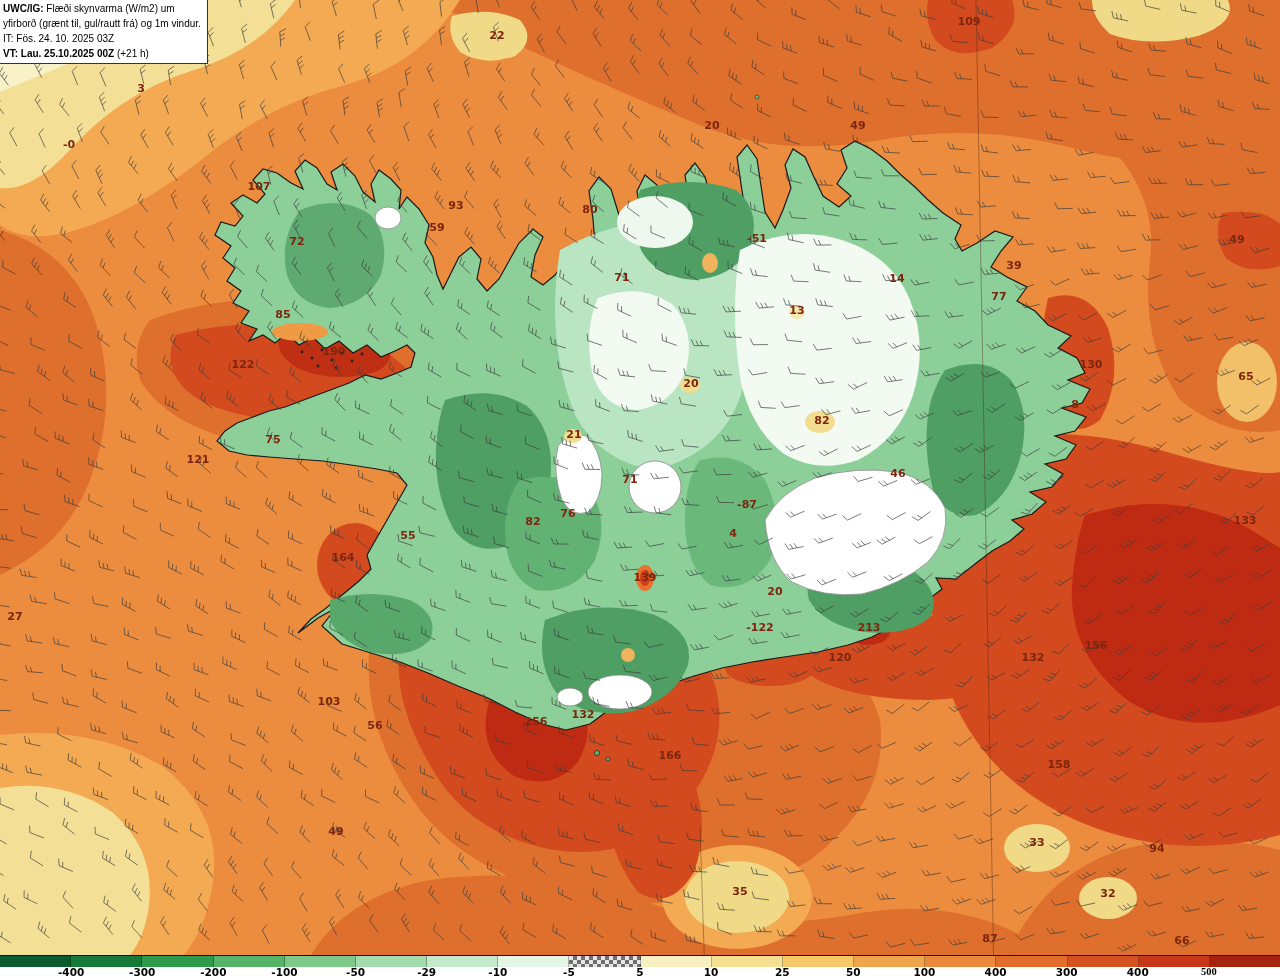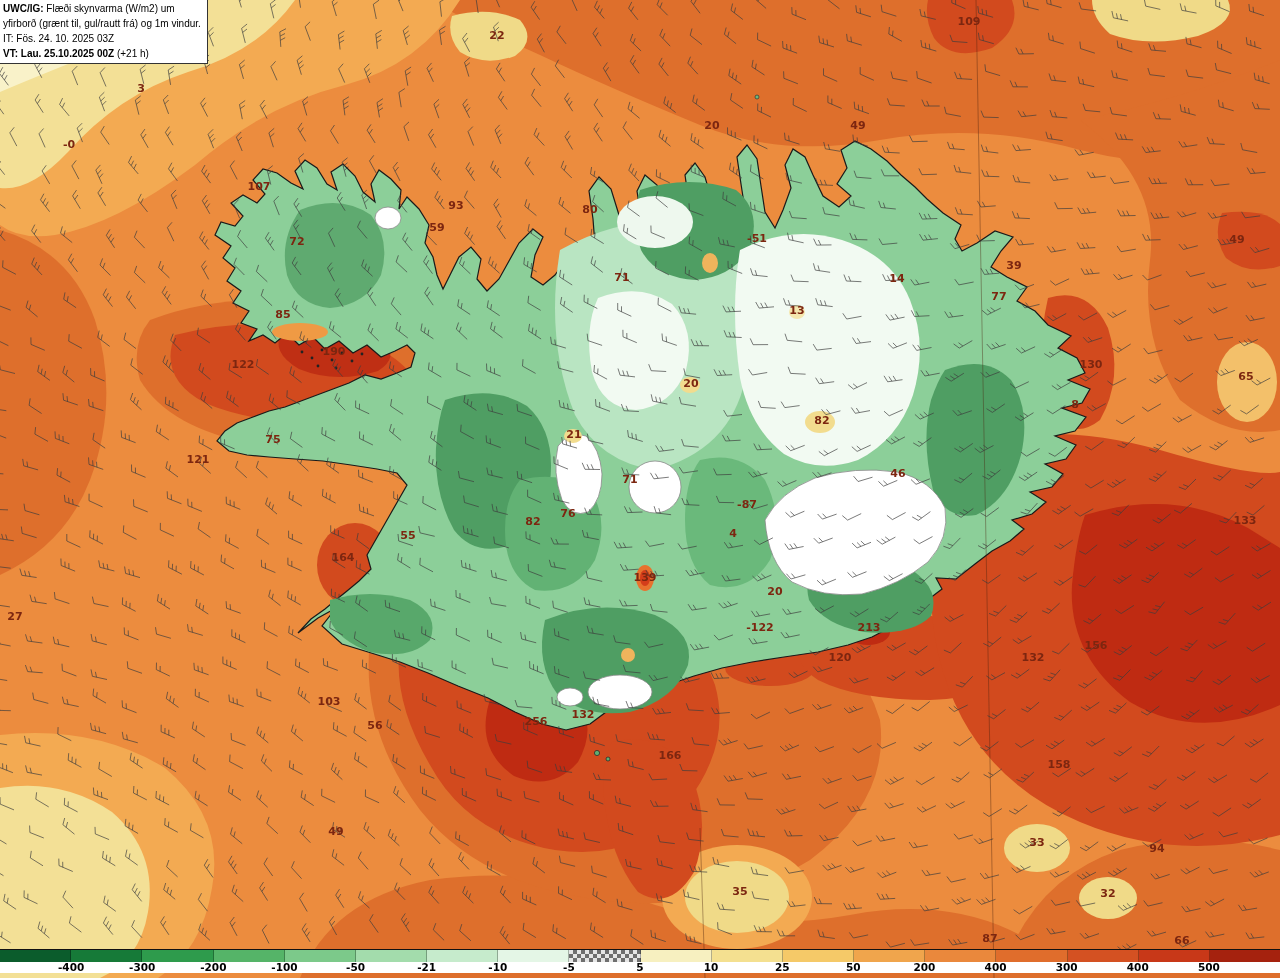"-400" .colorbar { height: 29px -> 23px }
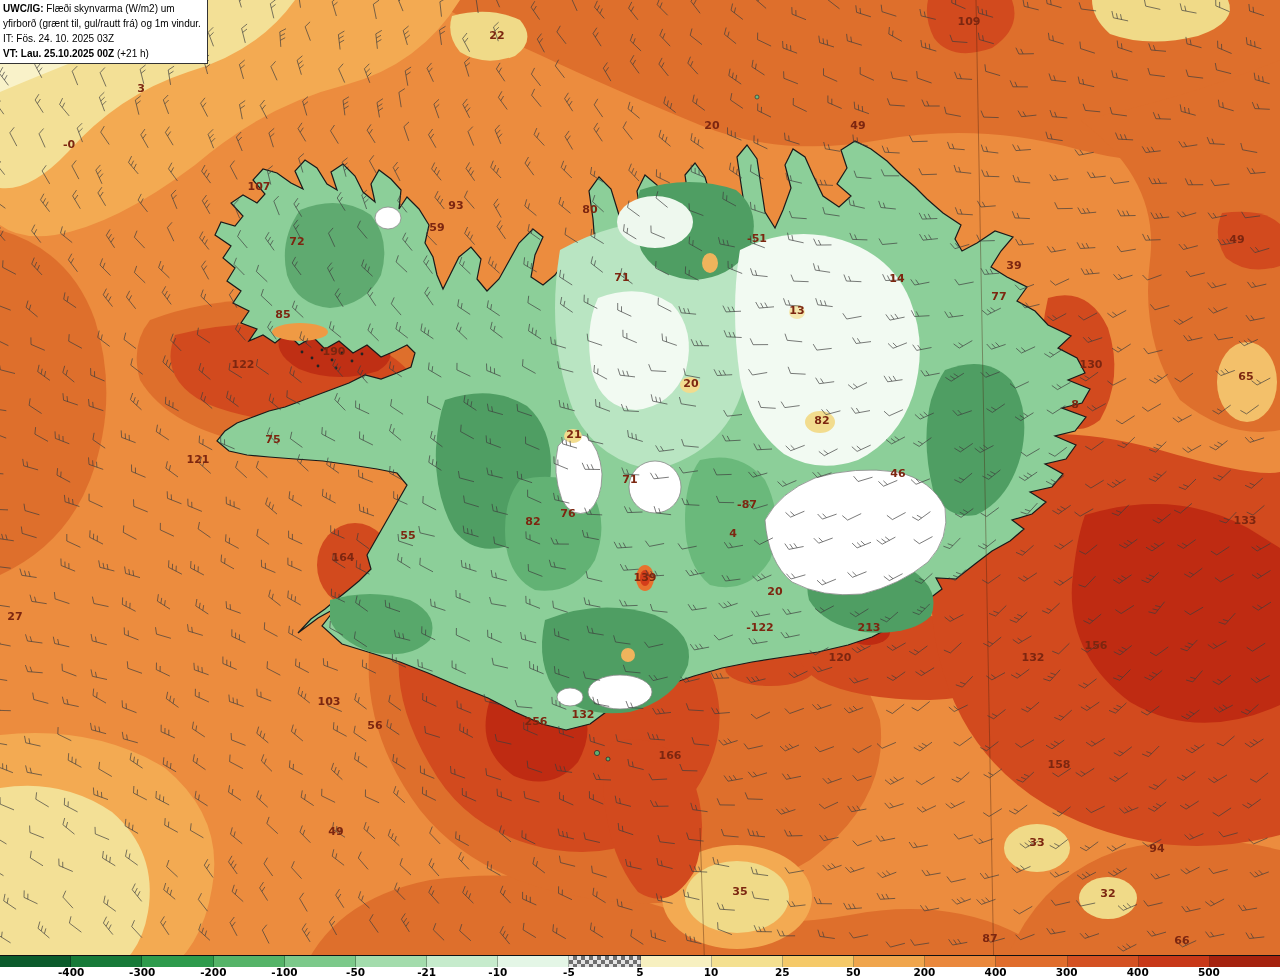"-21" span.cb-tick { text: -21 -> -29 }
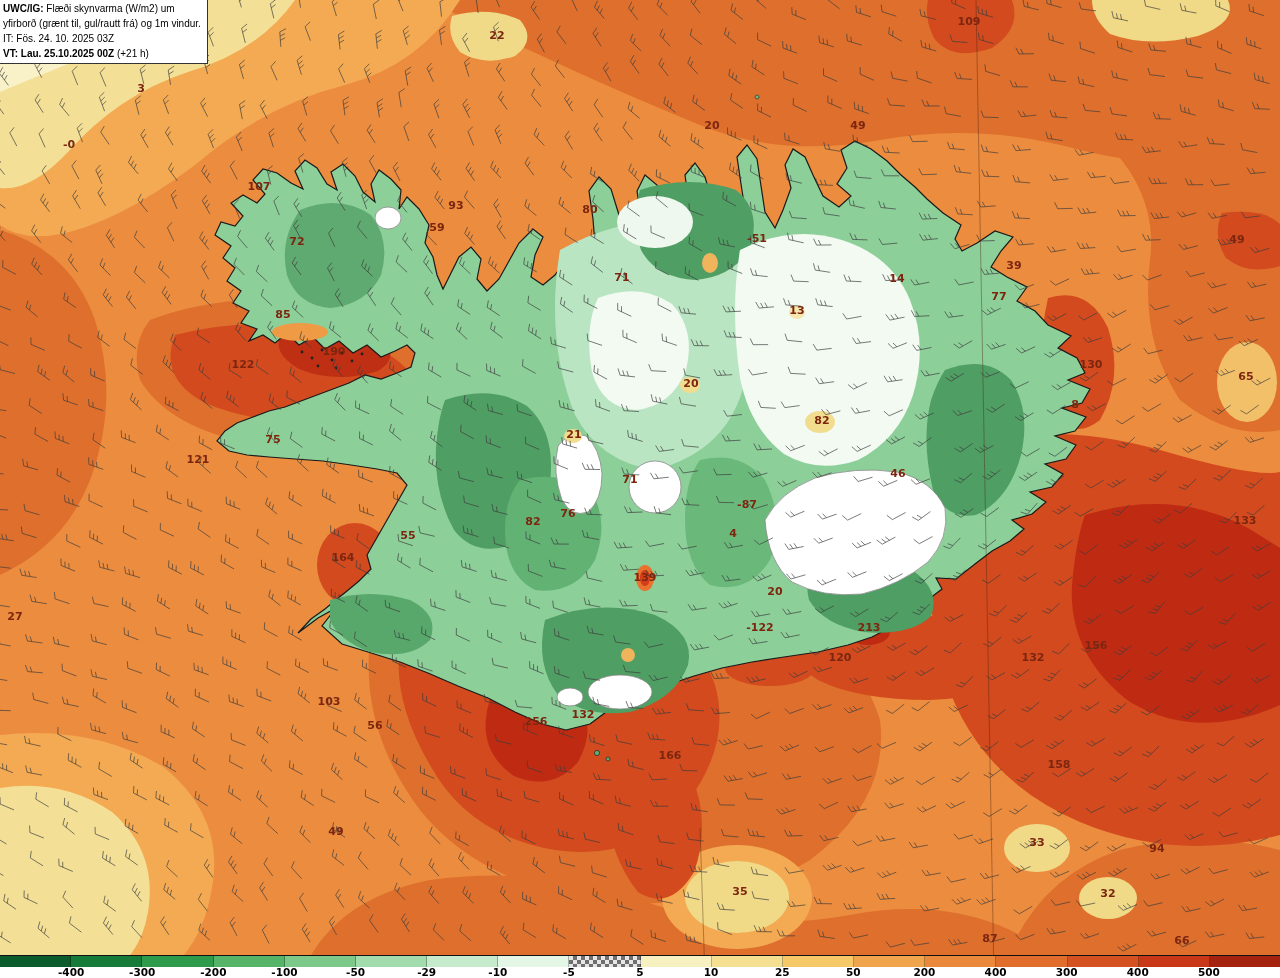"200" span.cb-tick { text: 200 -> 100 }
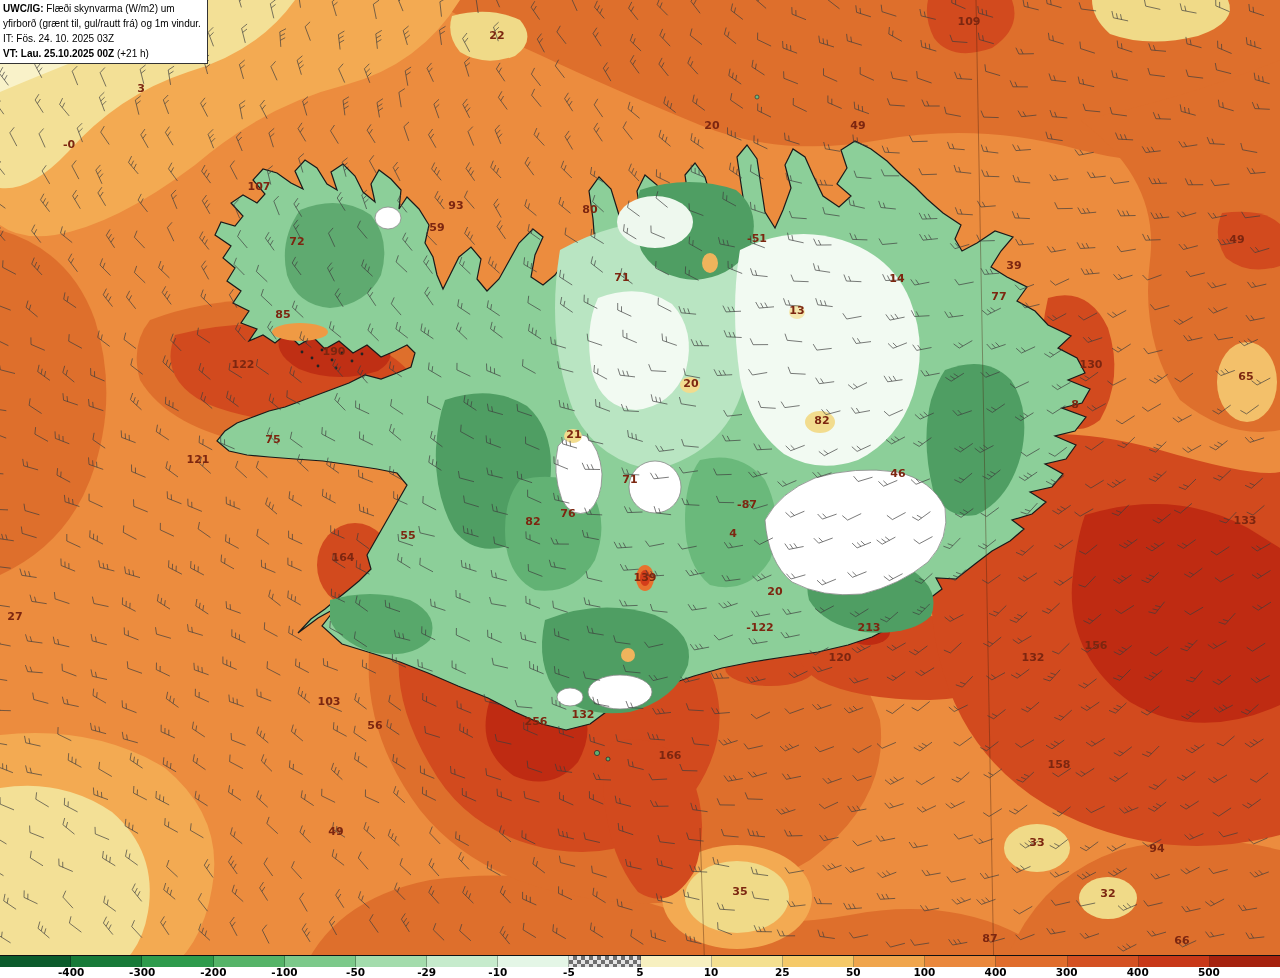"500" span.cb-tick { font-family: none -> Liberation Serif, serif }
